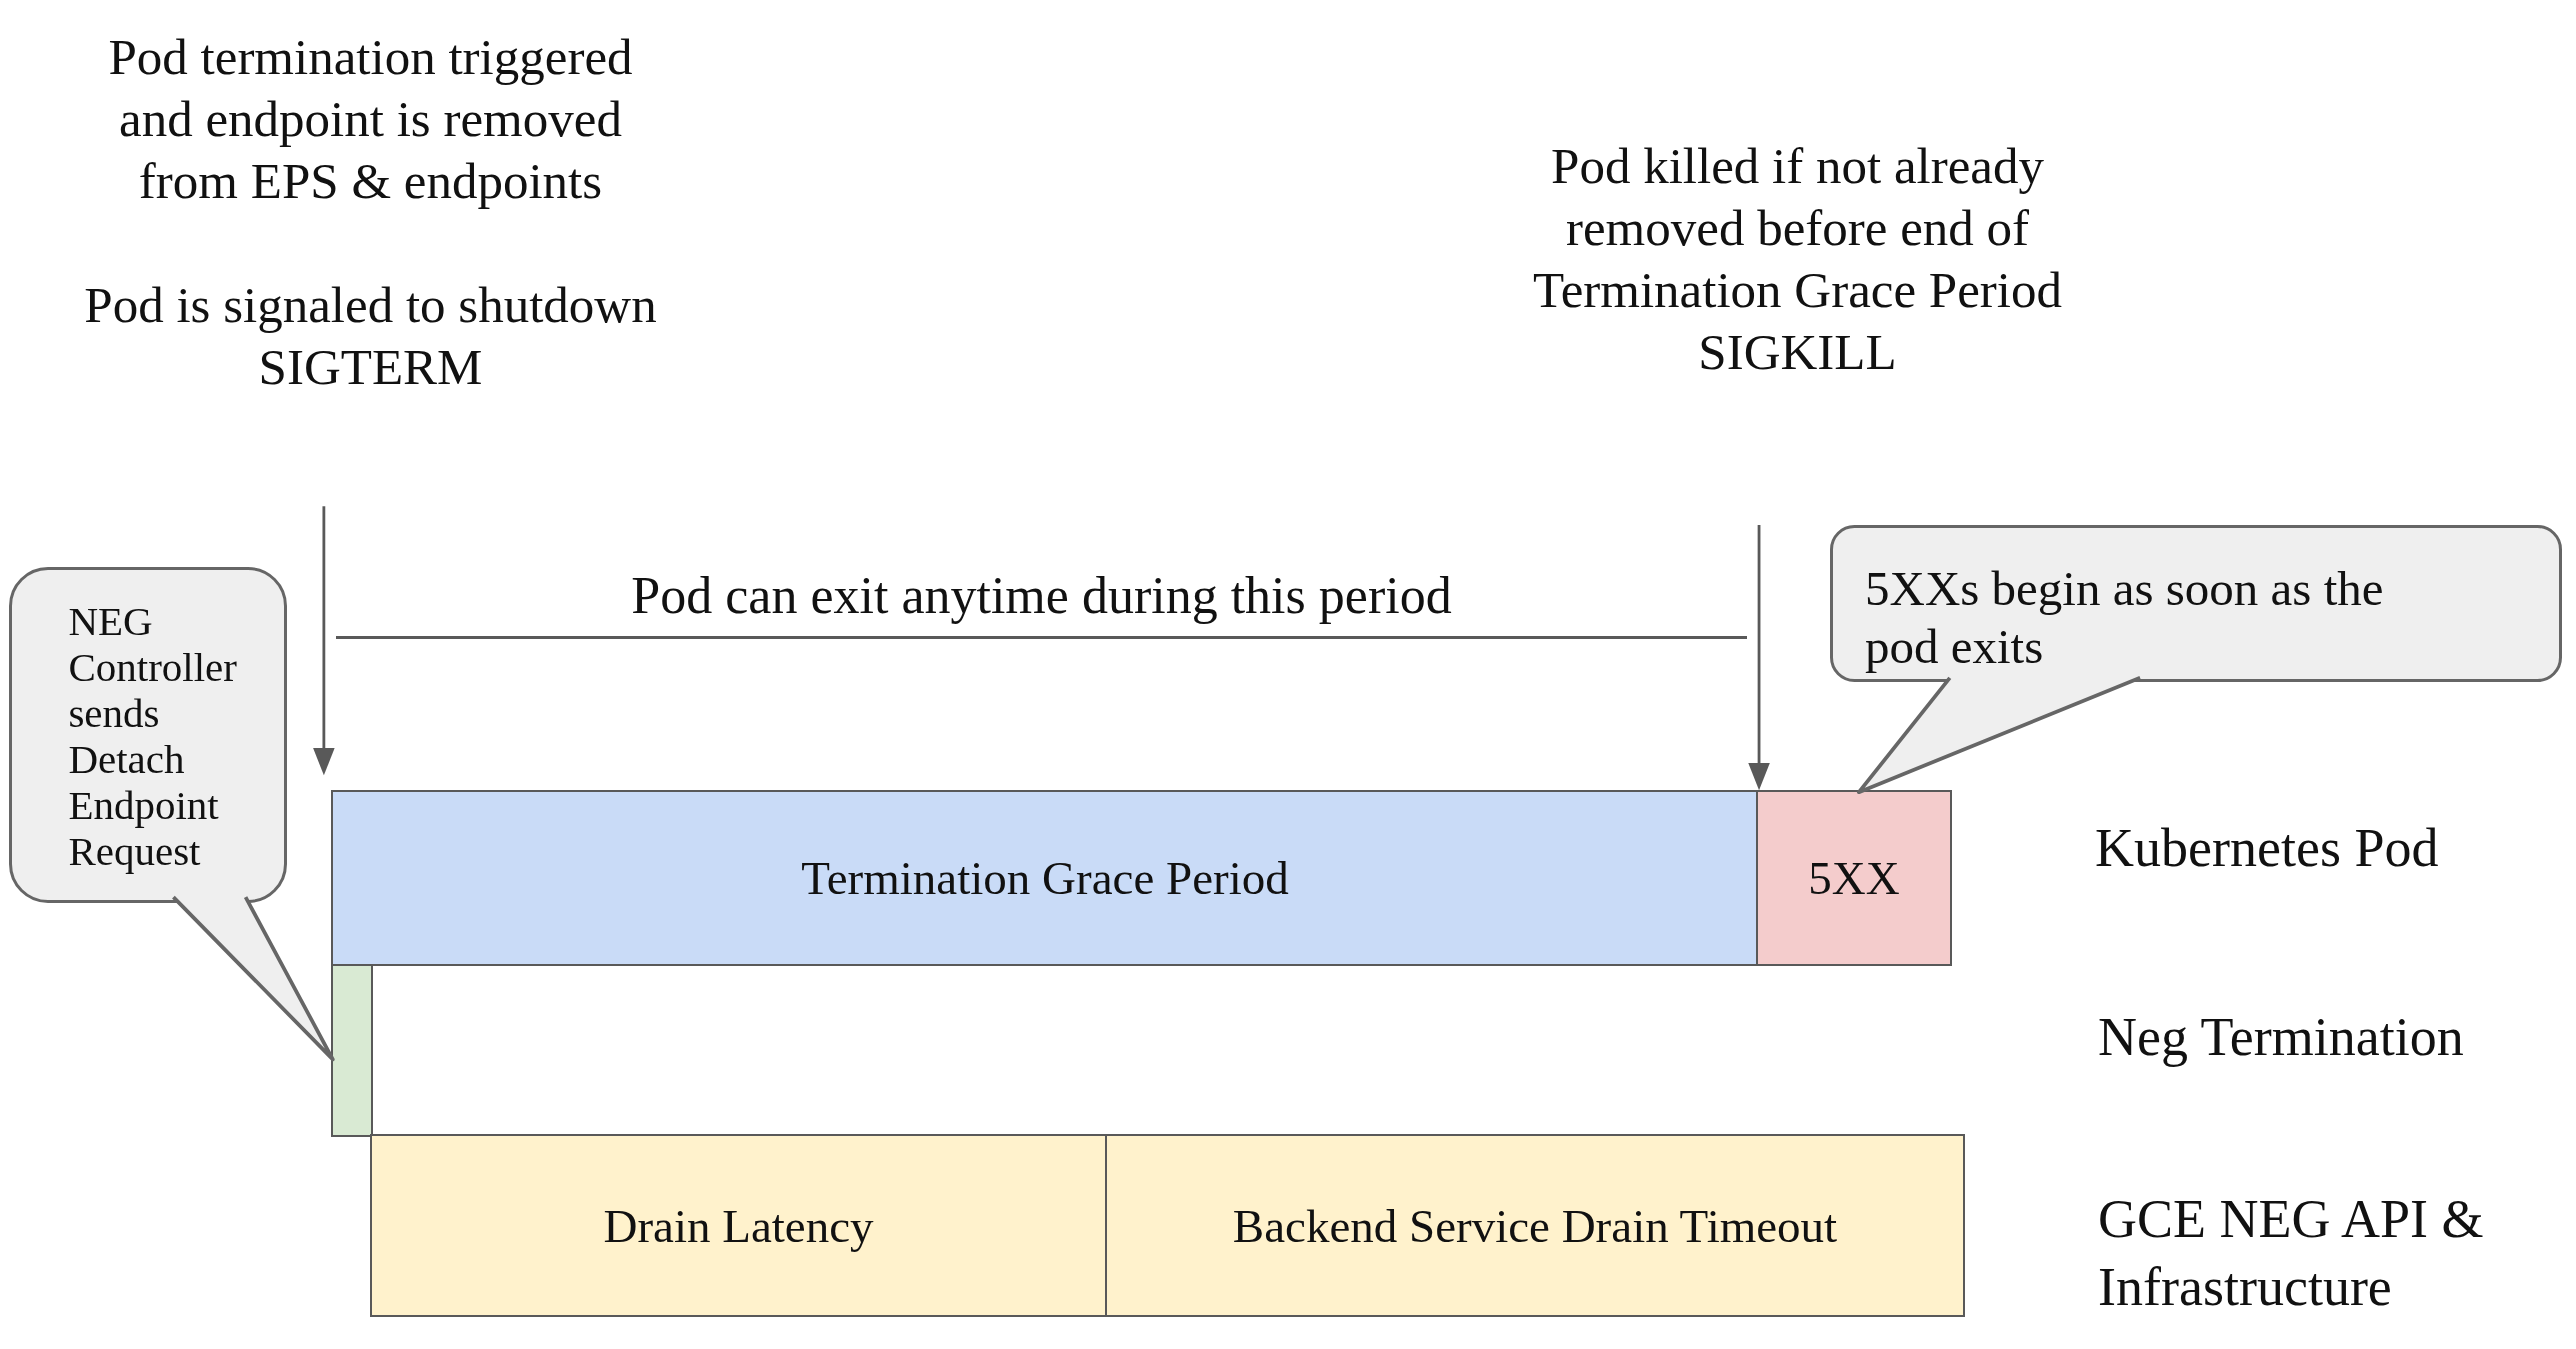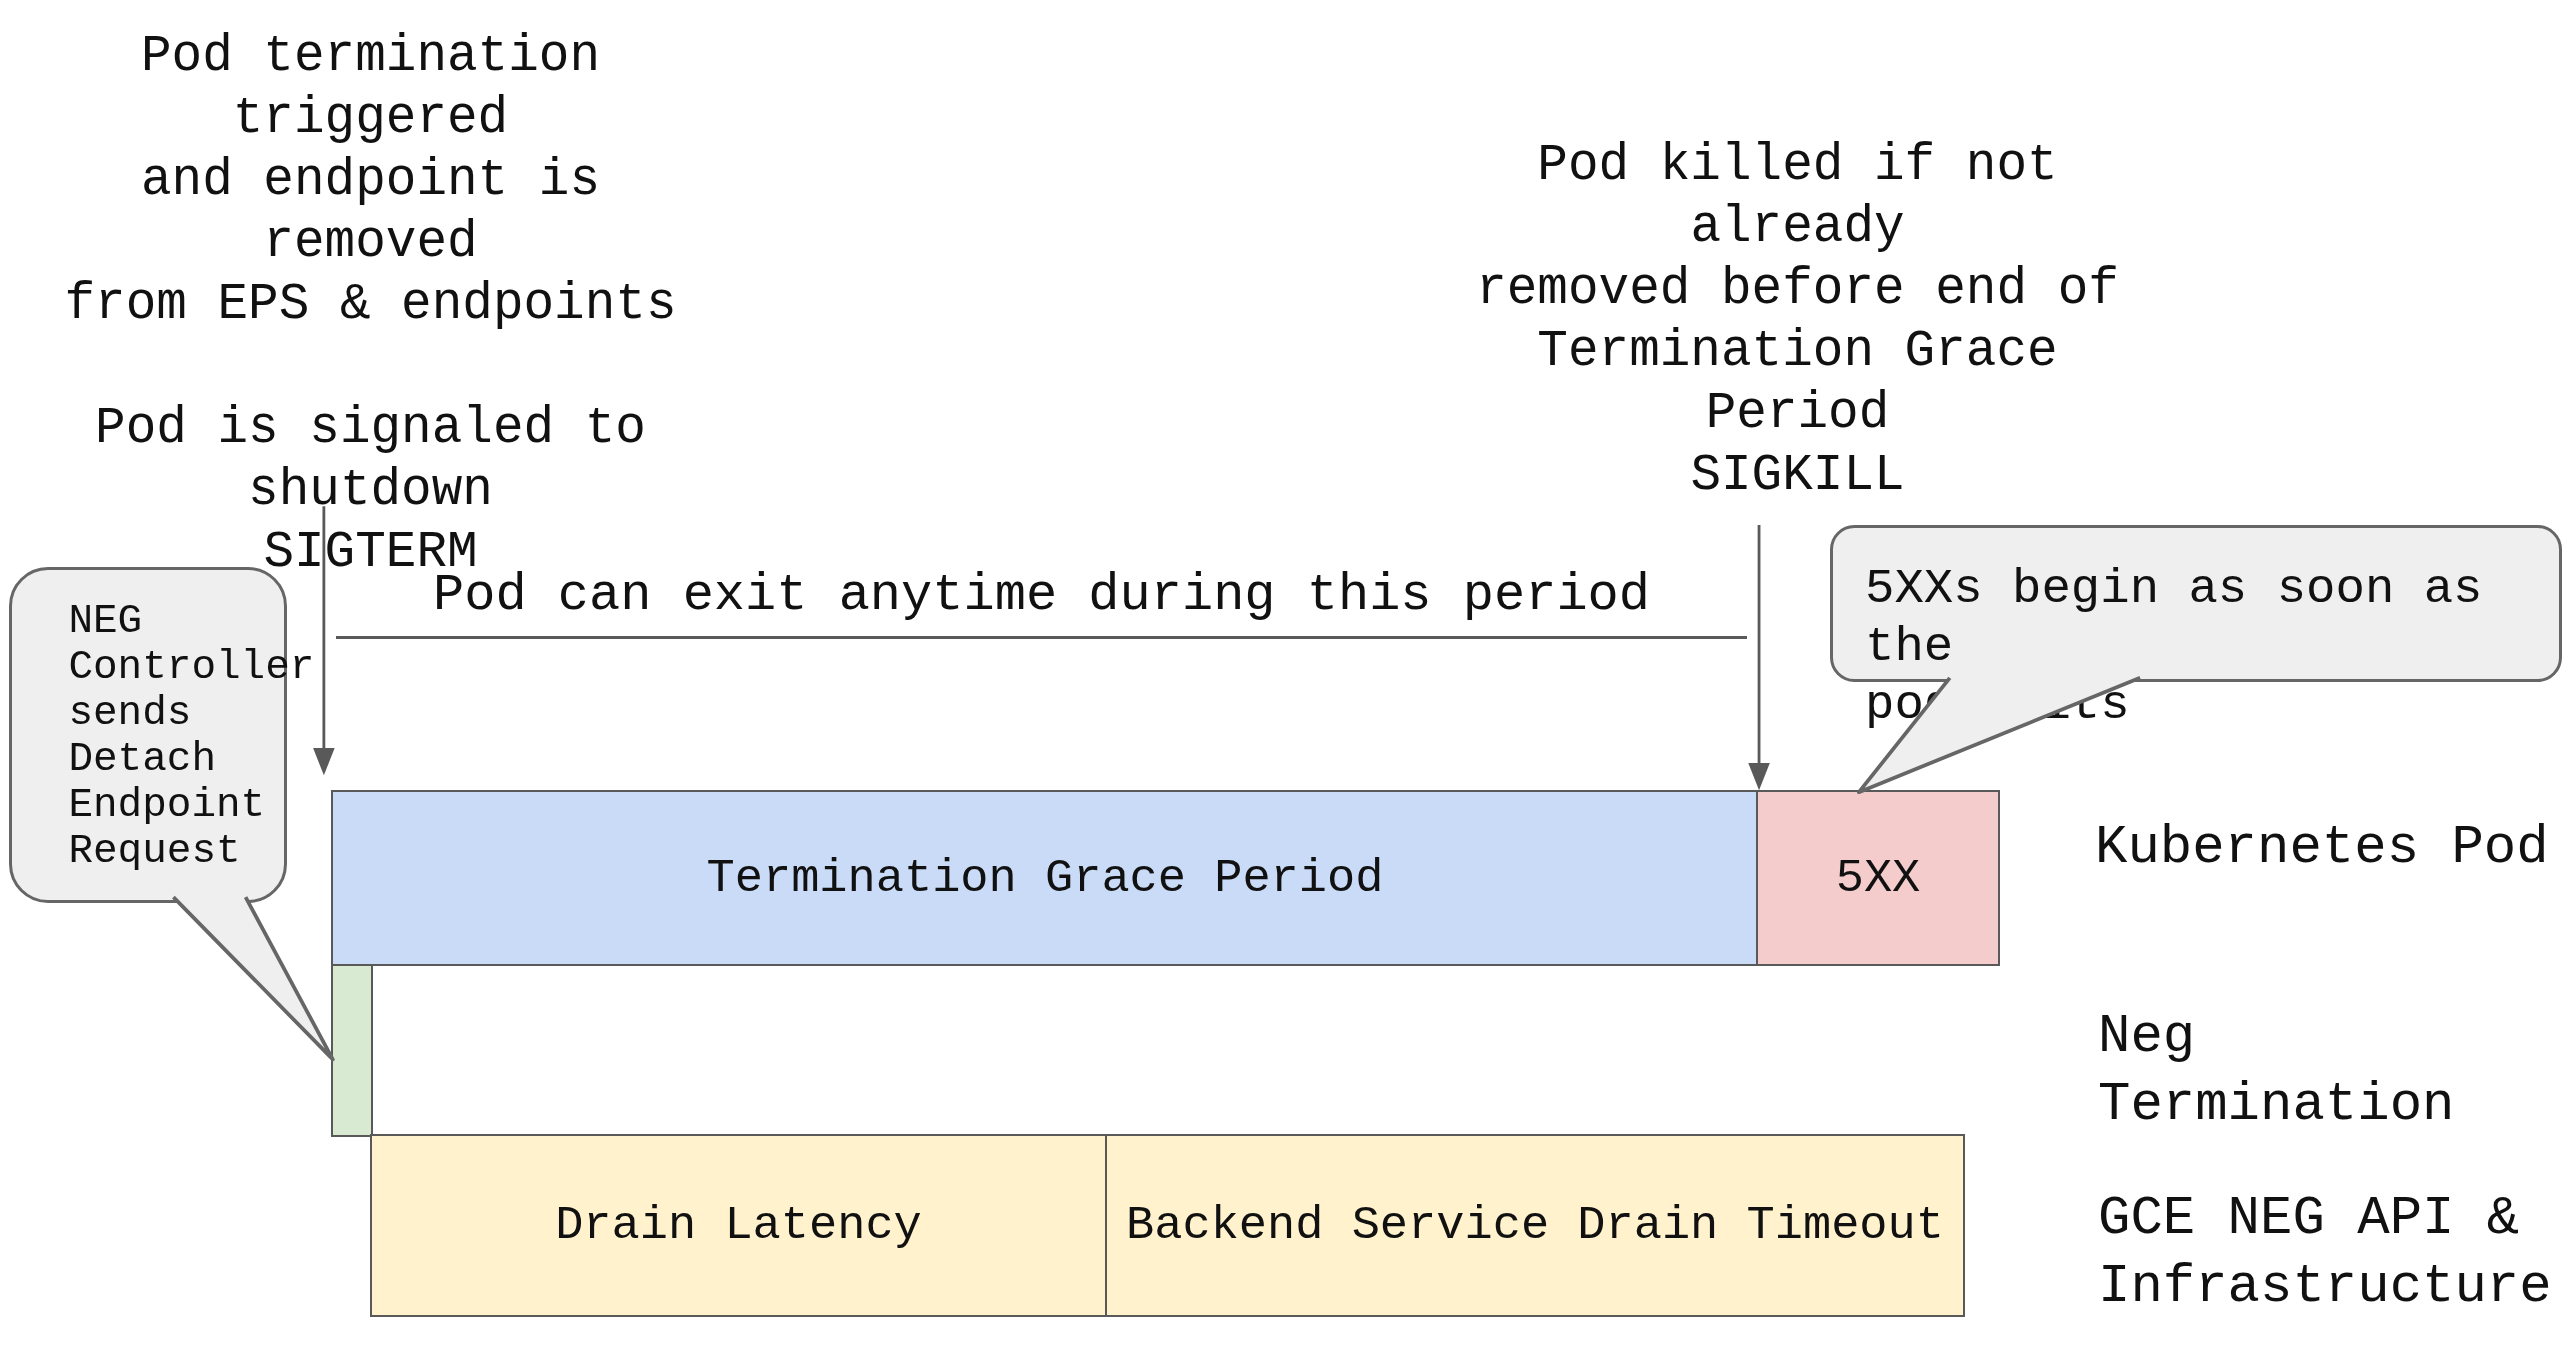"Pod termination triggered" #canvas { font-family: Liberation Mono, monospace -> Liberation Serif, serif }
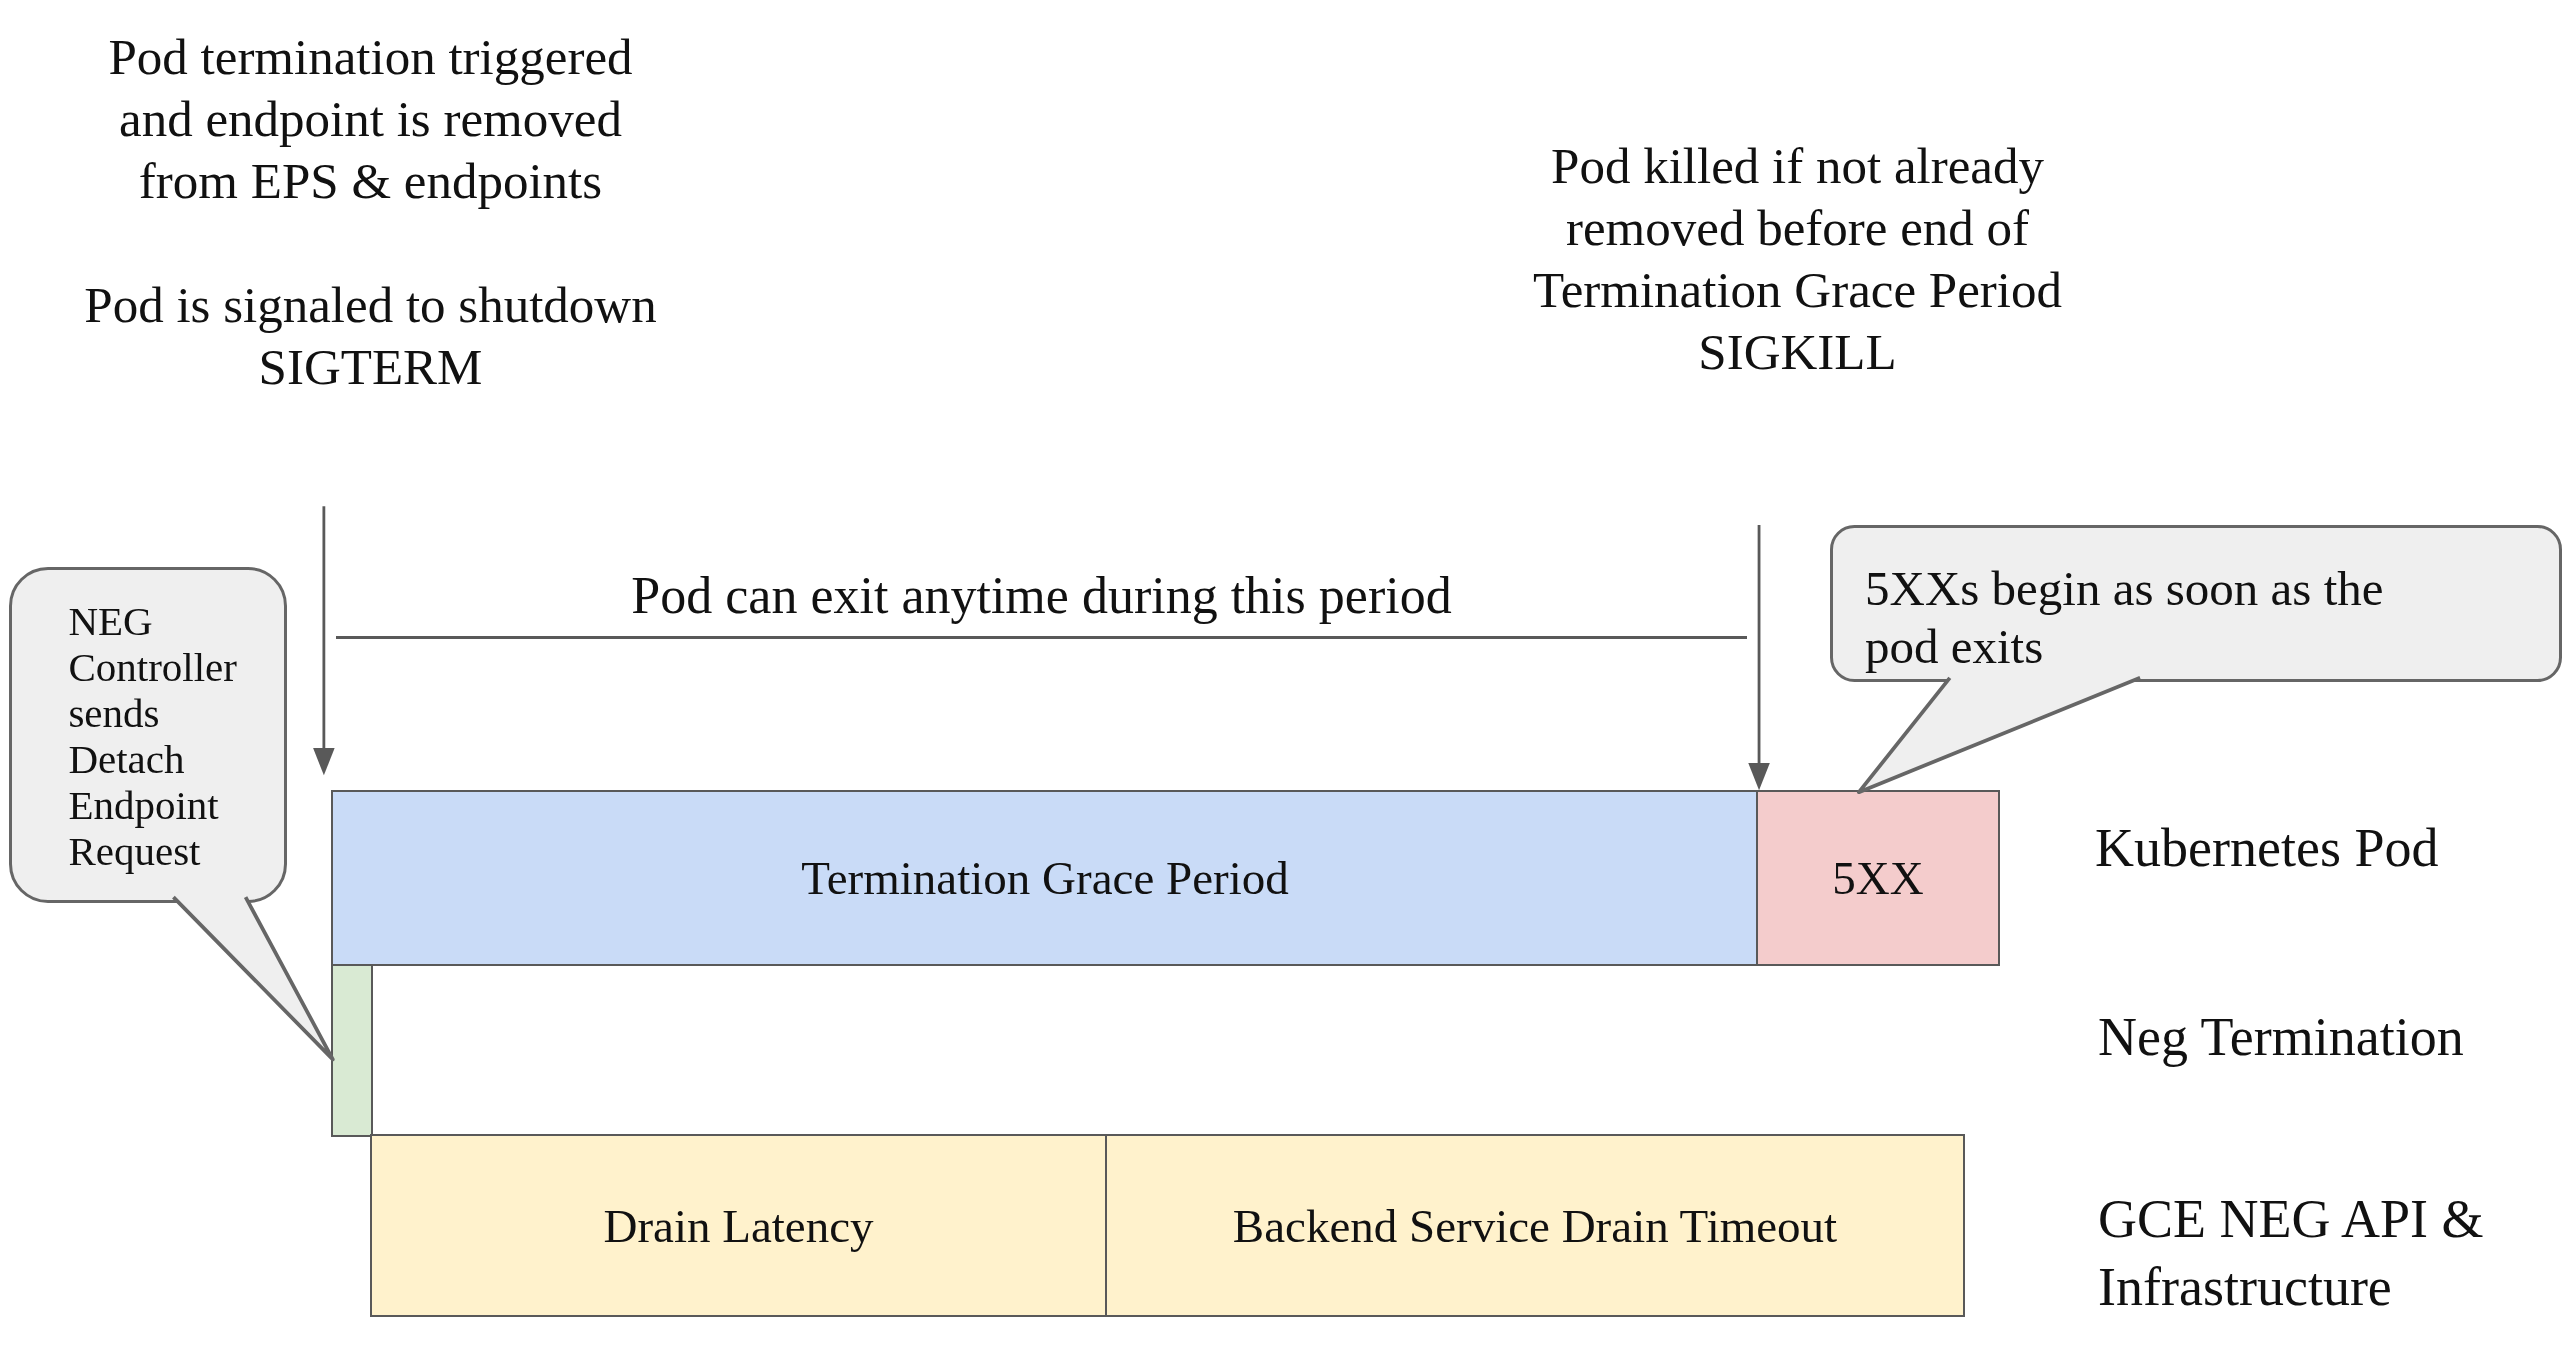"5XX" .bar-red { width: 244px -> 196px }
